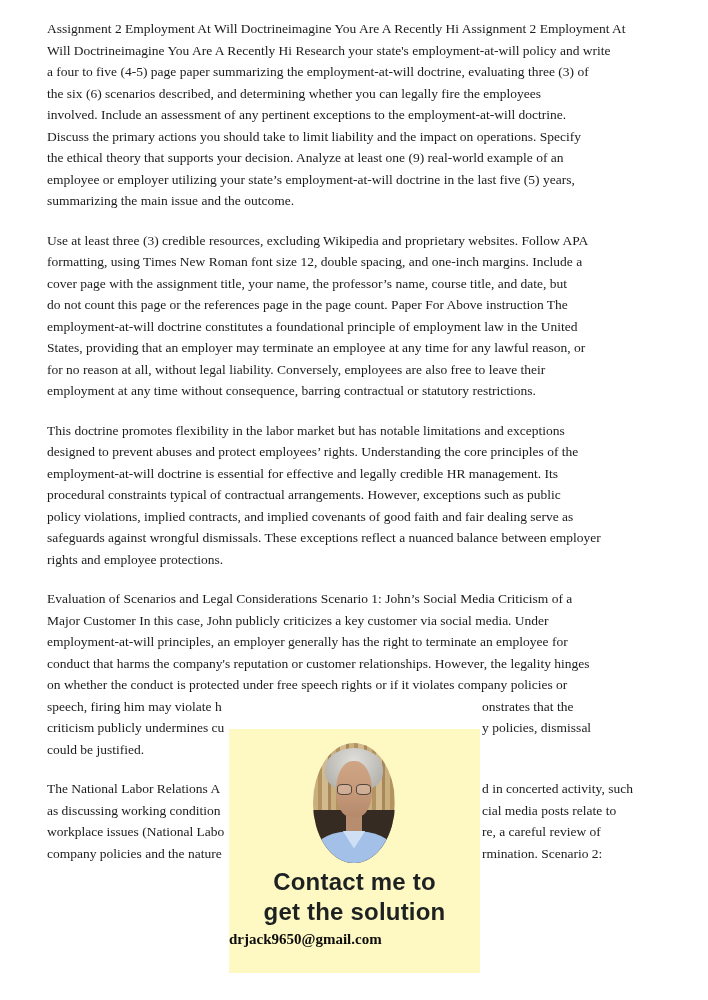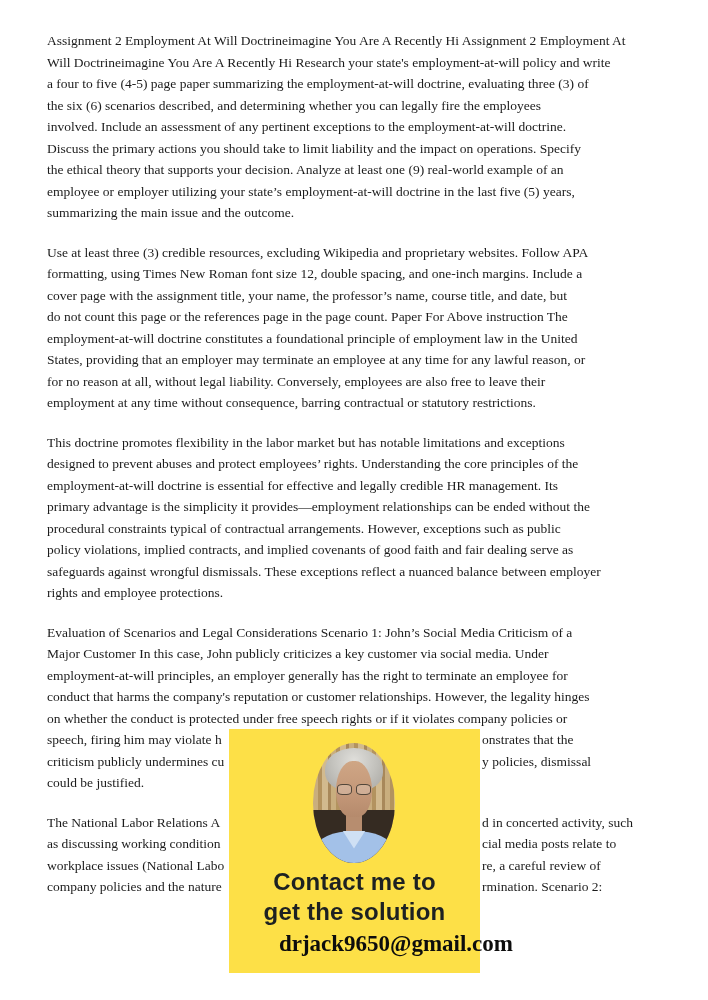"Assignment 2 Employment At Will" #doc-text { top: 30px -> 18px }
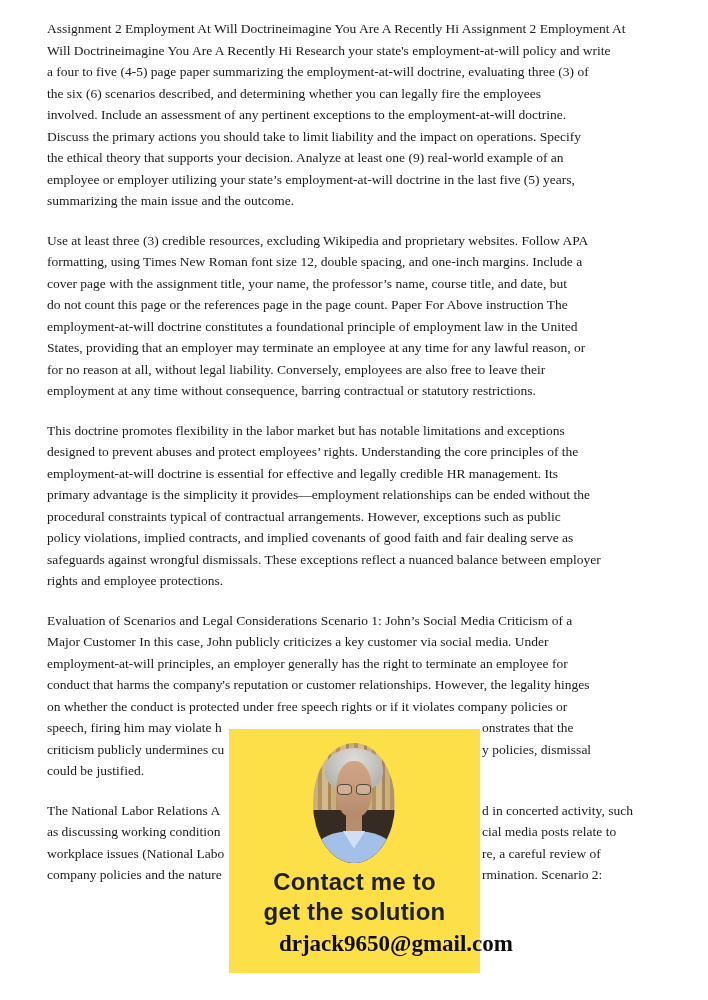"primary advantage is the simplicity" div.line { html: <div>primary advantage is the simplicity it provides—employment relationships can be ended without the</div> -> none }
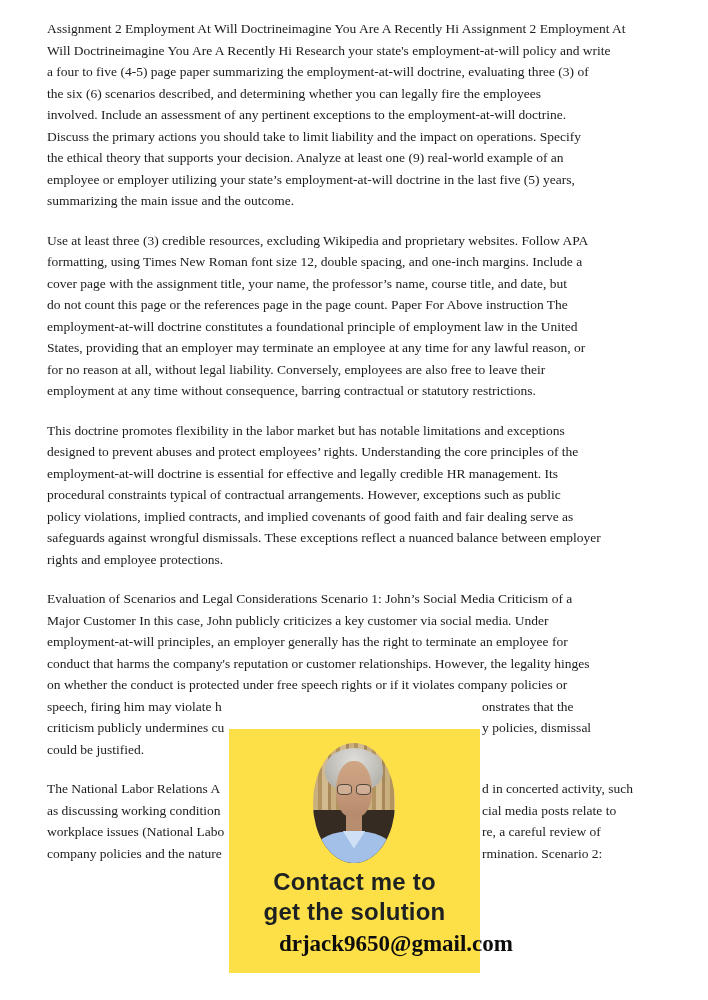"Contact me to" div { background: #fde047 -> #fef9c3 }
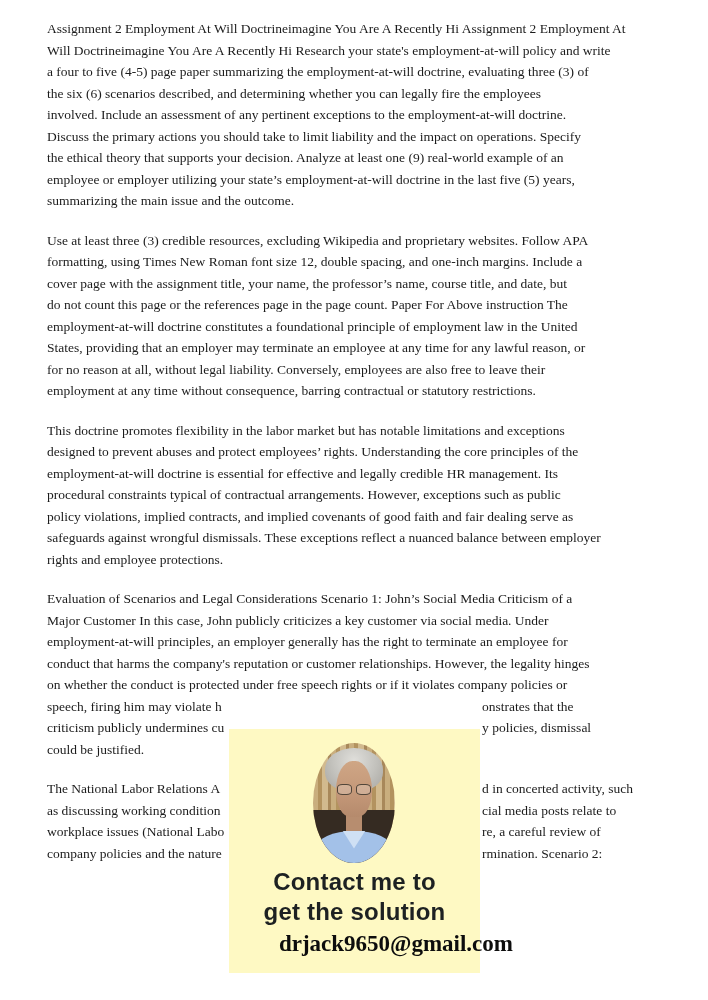"drjack9650@gmail.com" #card-email { font-size: 23px -> 15px; margin-left: 33px -> none; text-align: right -> left }
